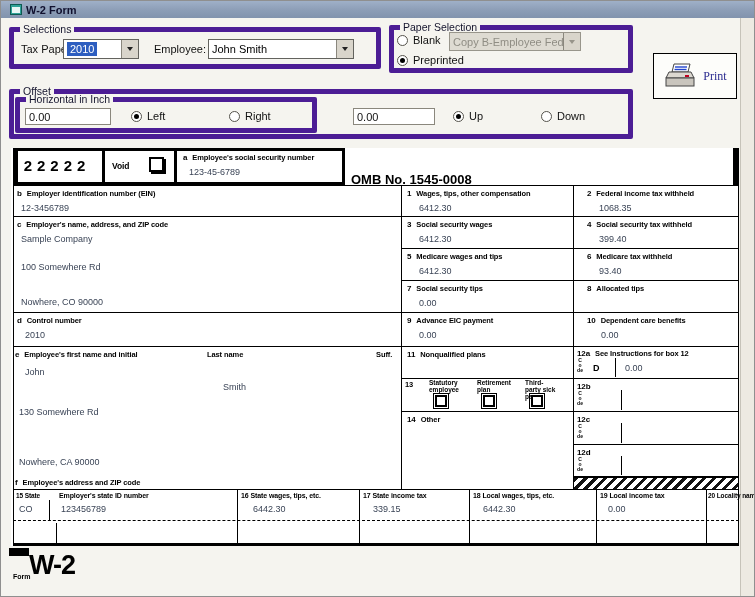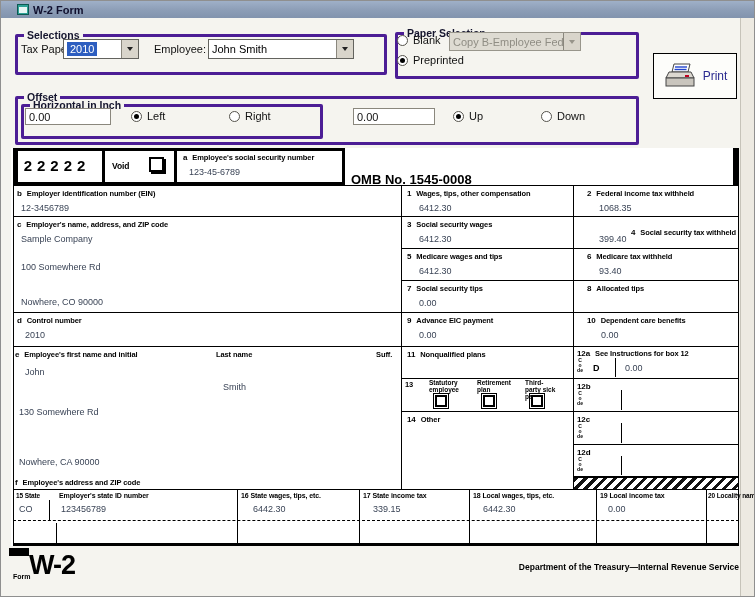"W-2 Form" .titlebar { padding-left: 16px -> 9px }
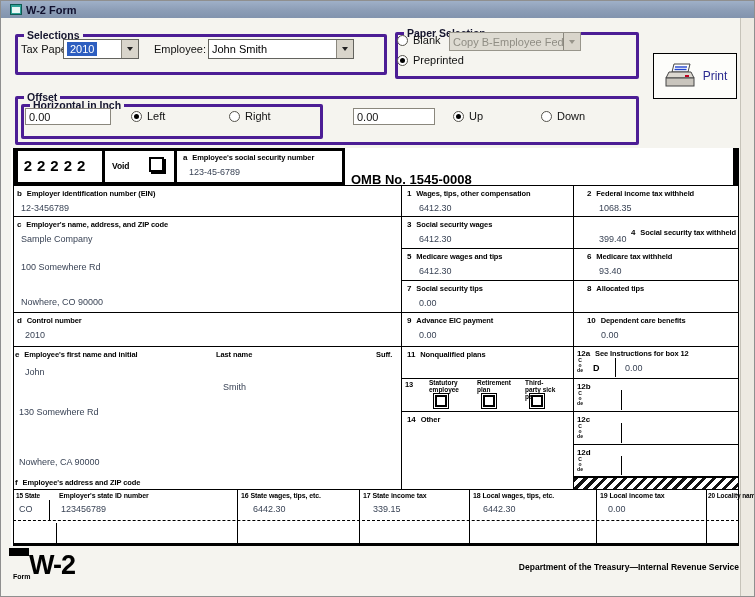"Selections" fieldset.grp { border: 3px solid #4c1d95 -> 5px solid #4c1d95; font-weight: bold -> none; margin: 6px -> 0 }
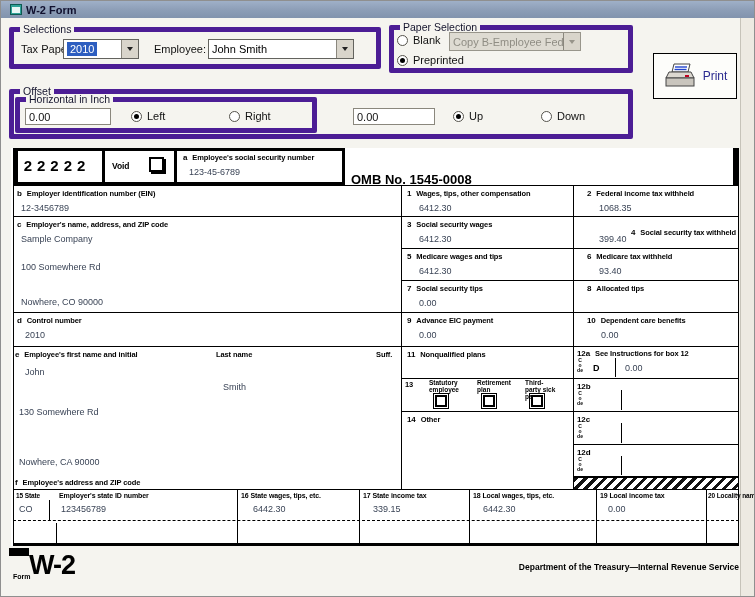"Print" .print-btn .plabel { font-family: none -> Liberation Serif, serif }
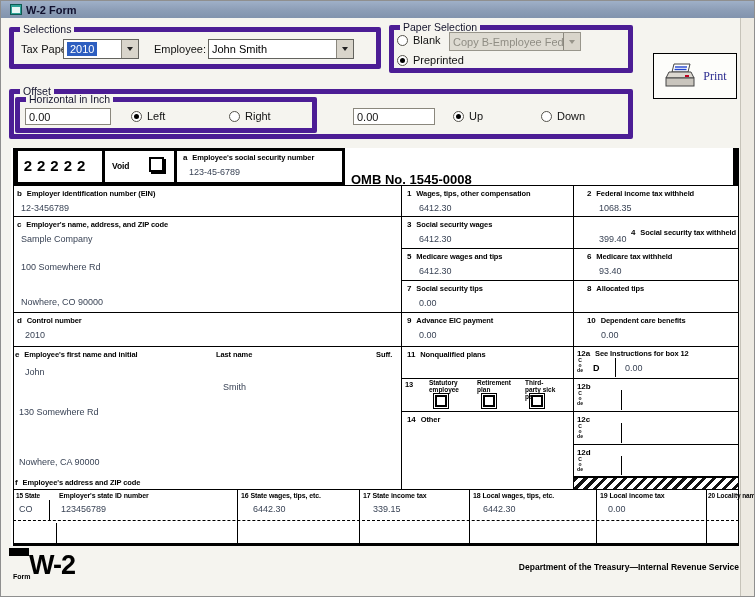"4 Social security tax withheld" div.flabel { margin-left: 44px -> none; top: 80px -> 72px }
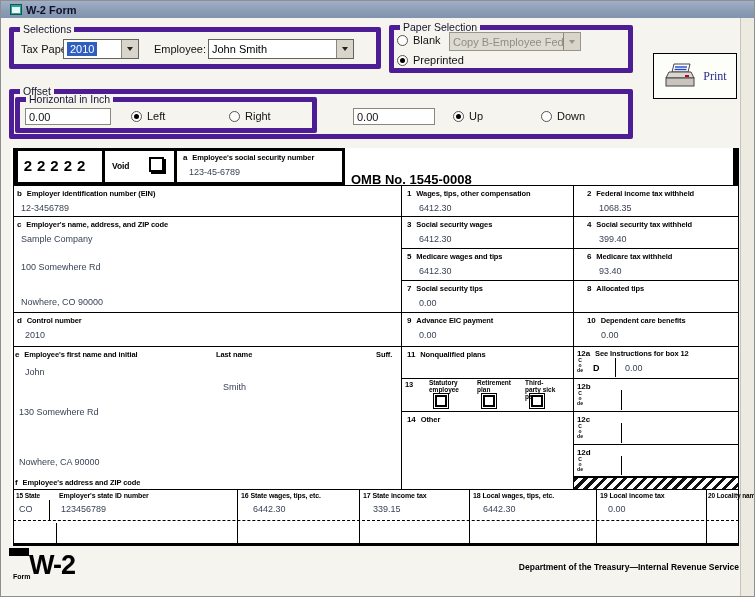"Last name" div.flabel { left: 205px -> 196px }
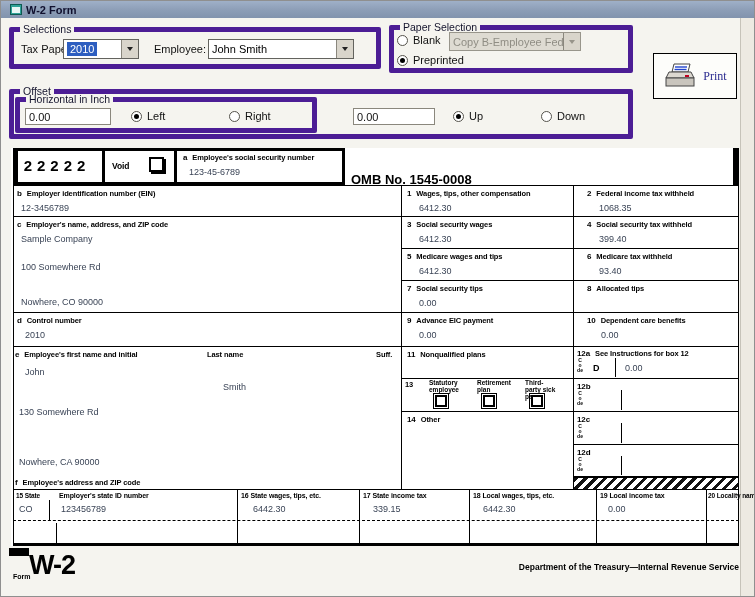"Department of the Treasury—Internal" div.footer-dept { html: <div>Department of the Treasury—Internal Revenue Service</div> -> none }
